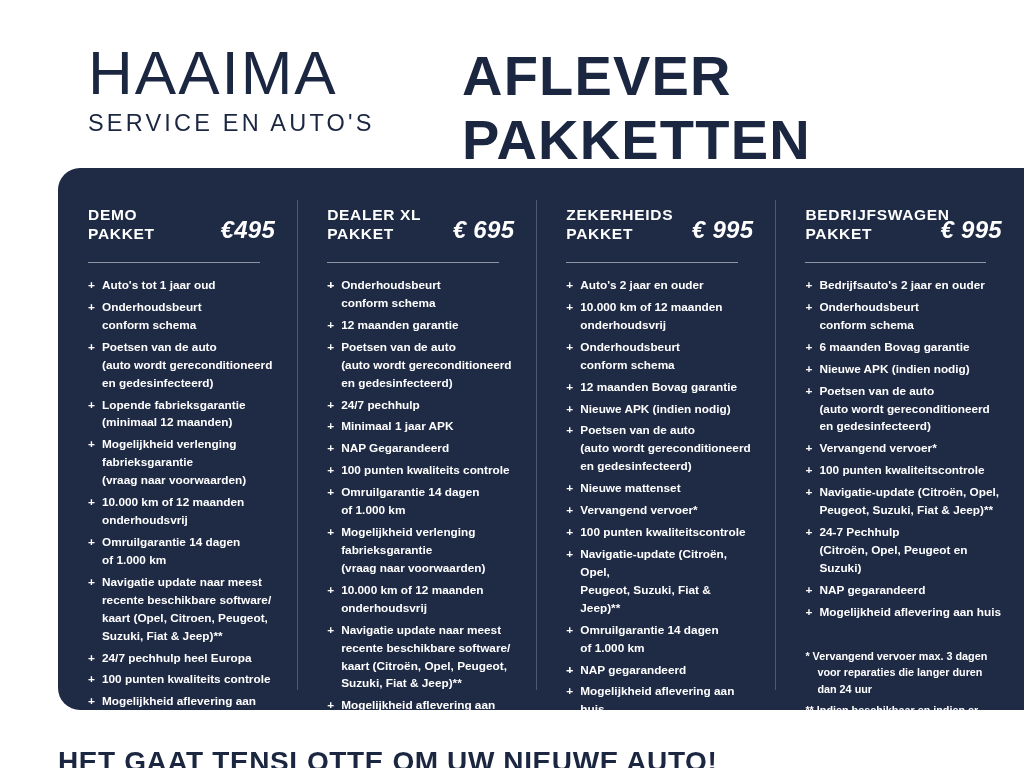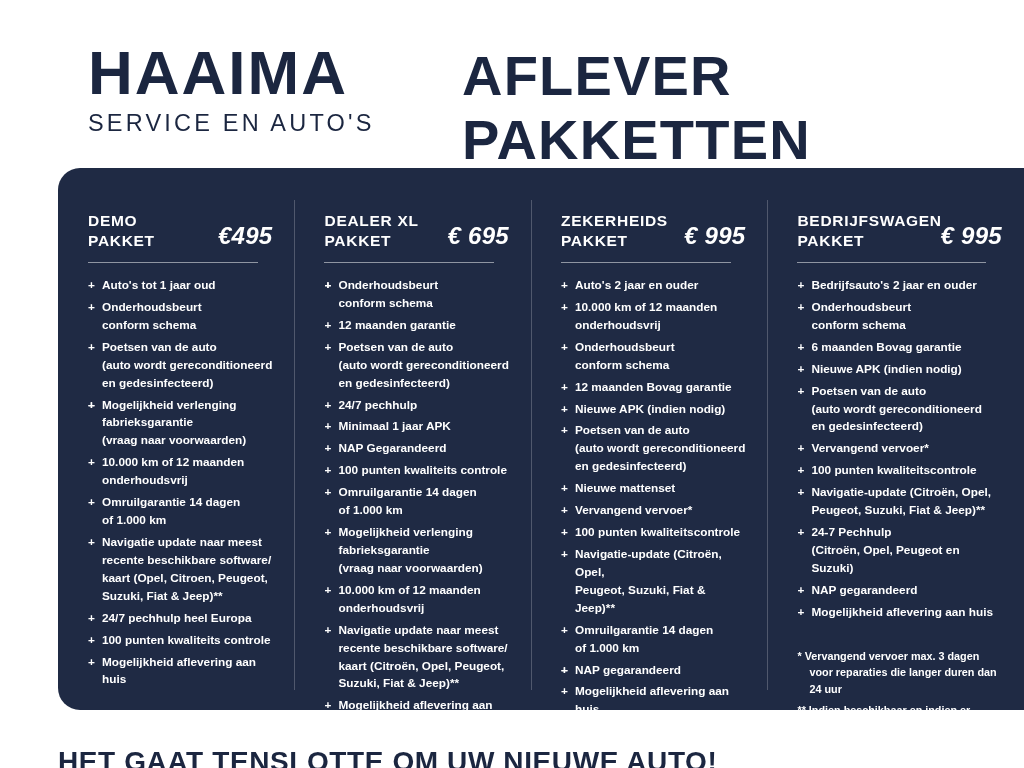"HAAIMA" .brand-name { font-weight: bold -> normal }
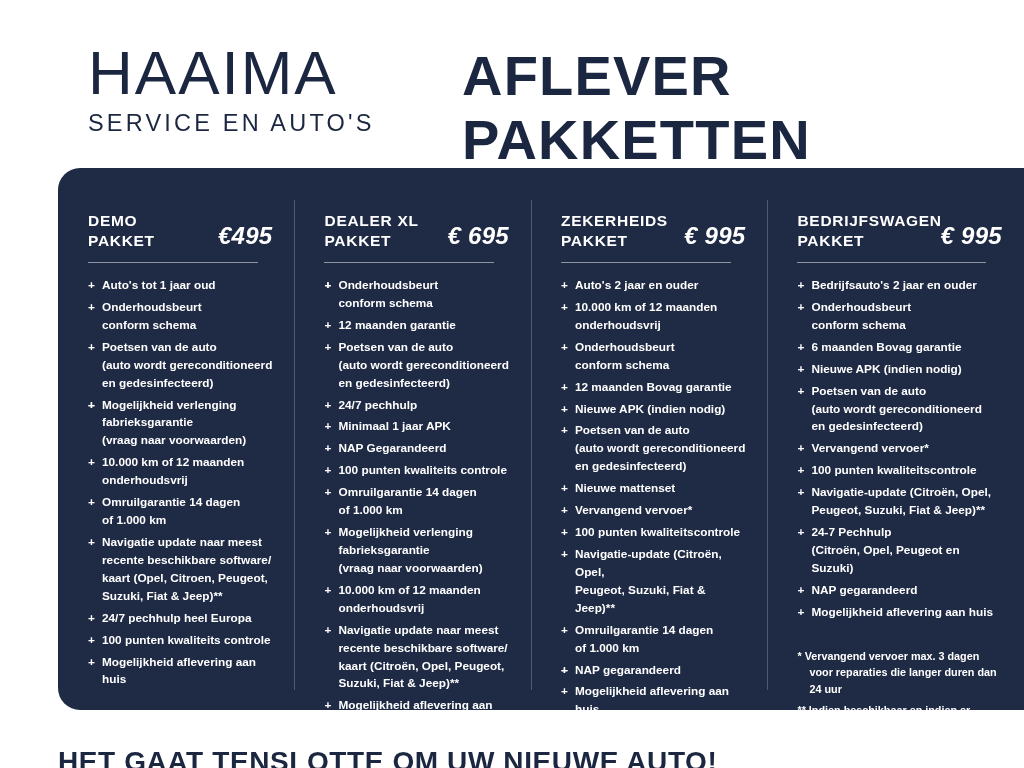"DEMO" .col-head { align-items: flex-end -> center; gap: 8px -> none }
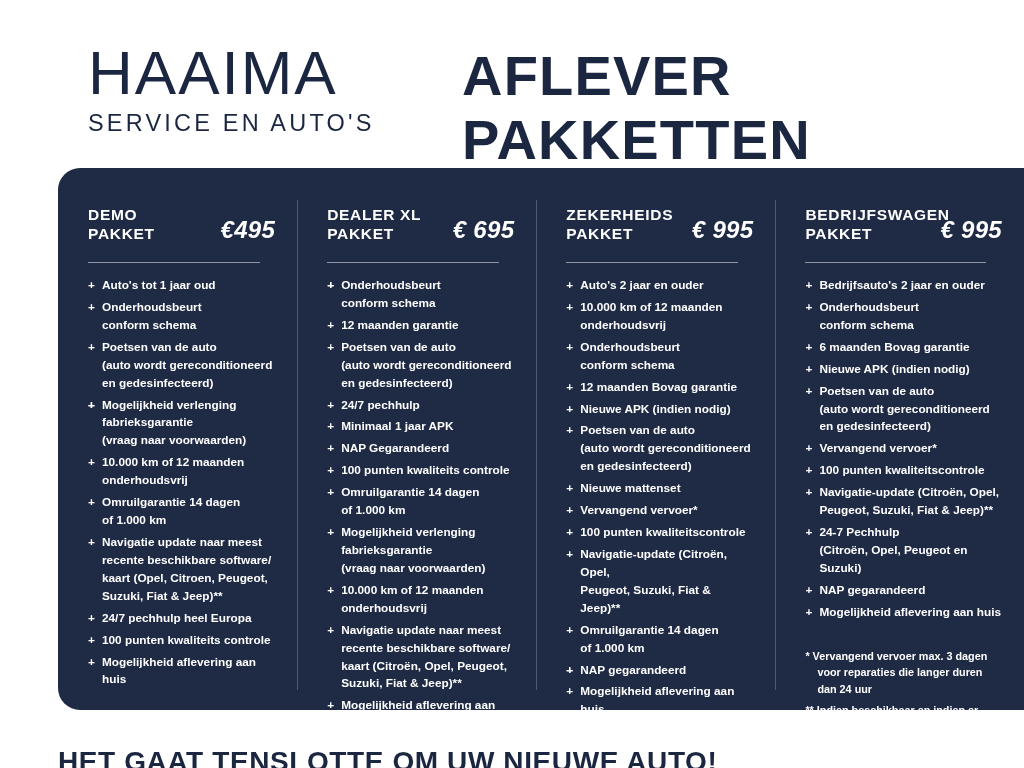"Lopende fabrieksgarantie" span { html: none -> <span>Lopende fabrieksgarantie<br>(minimaal 12 maanden)</span> }
